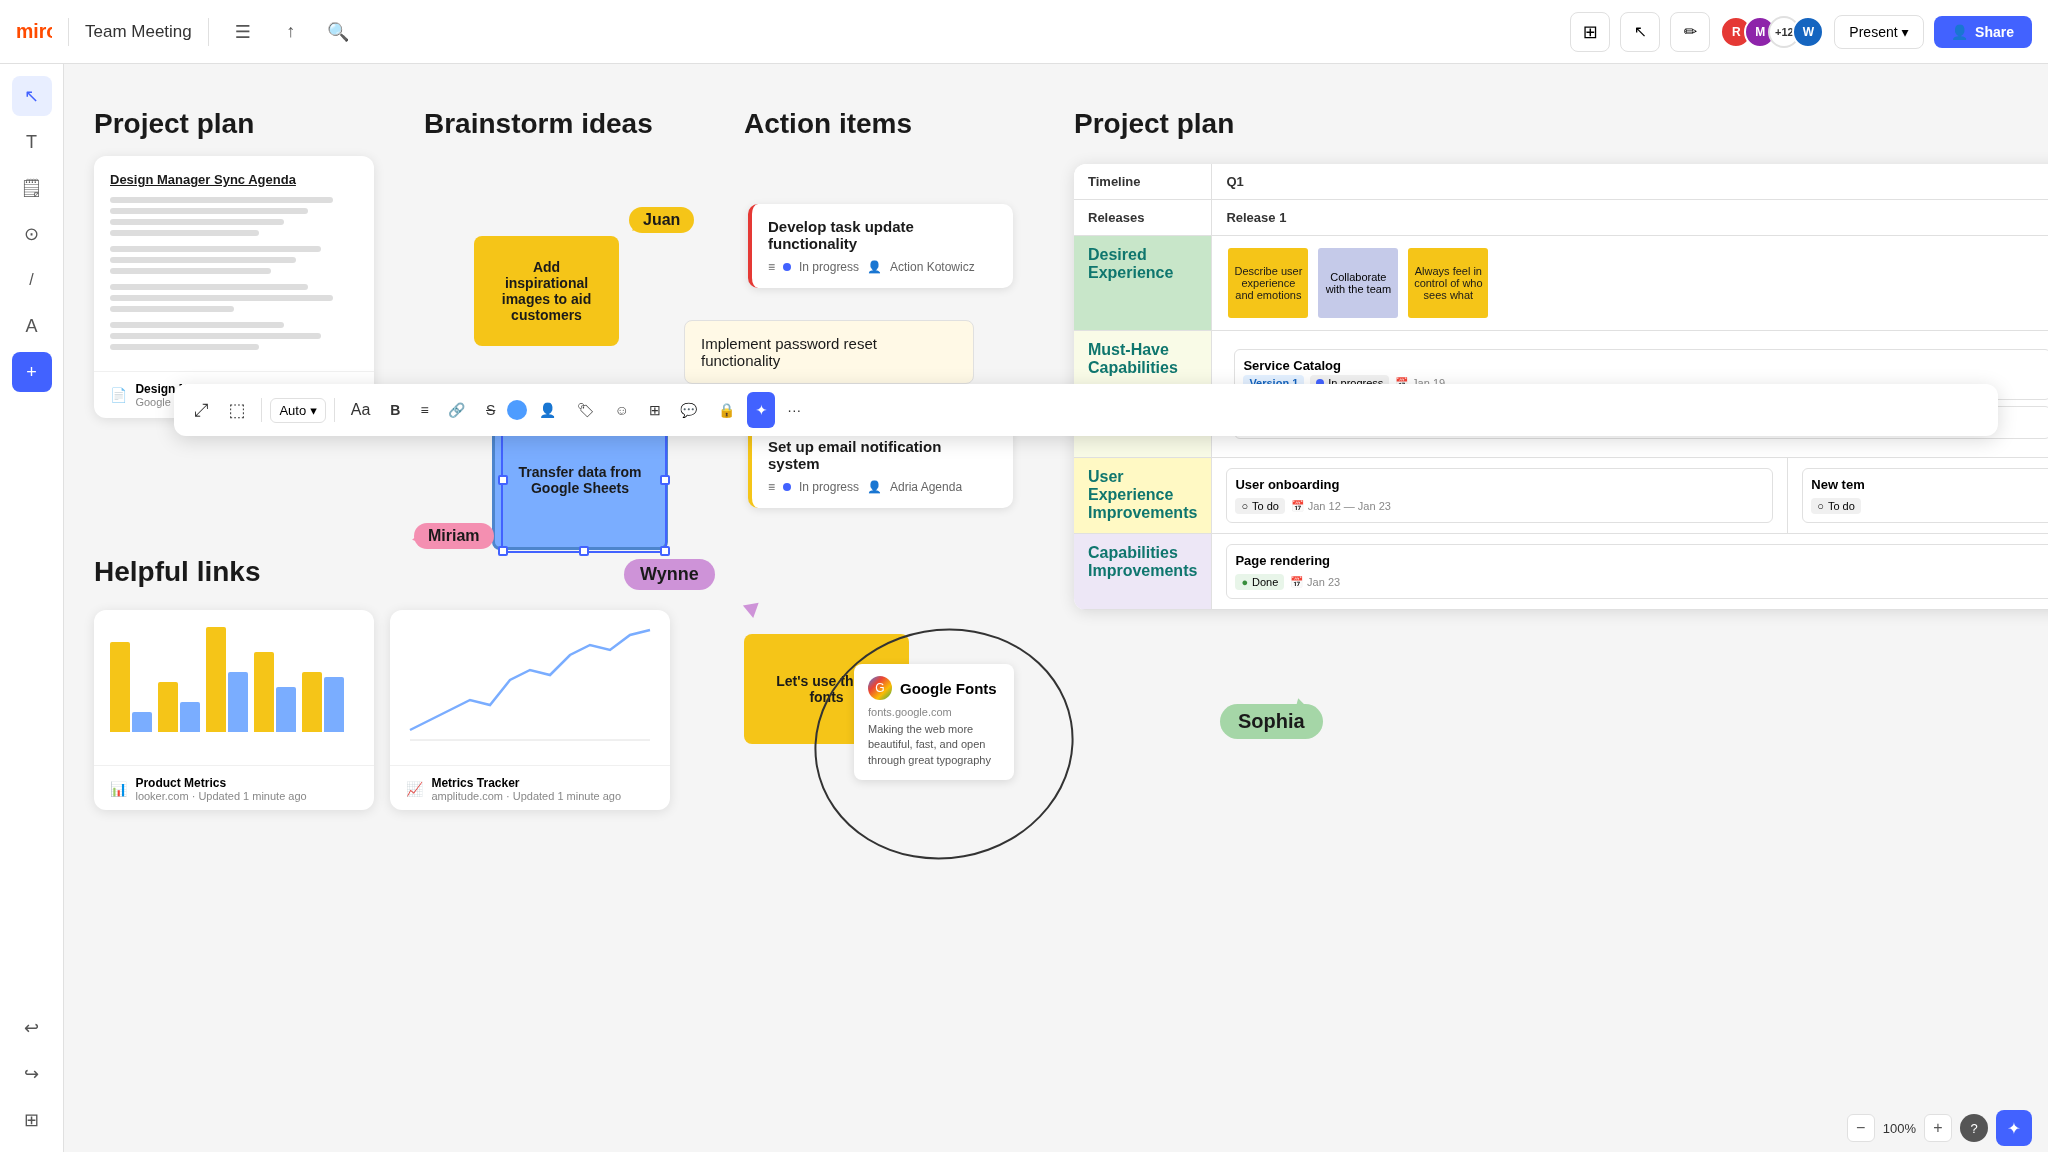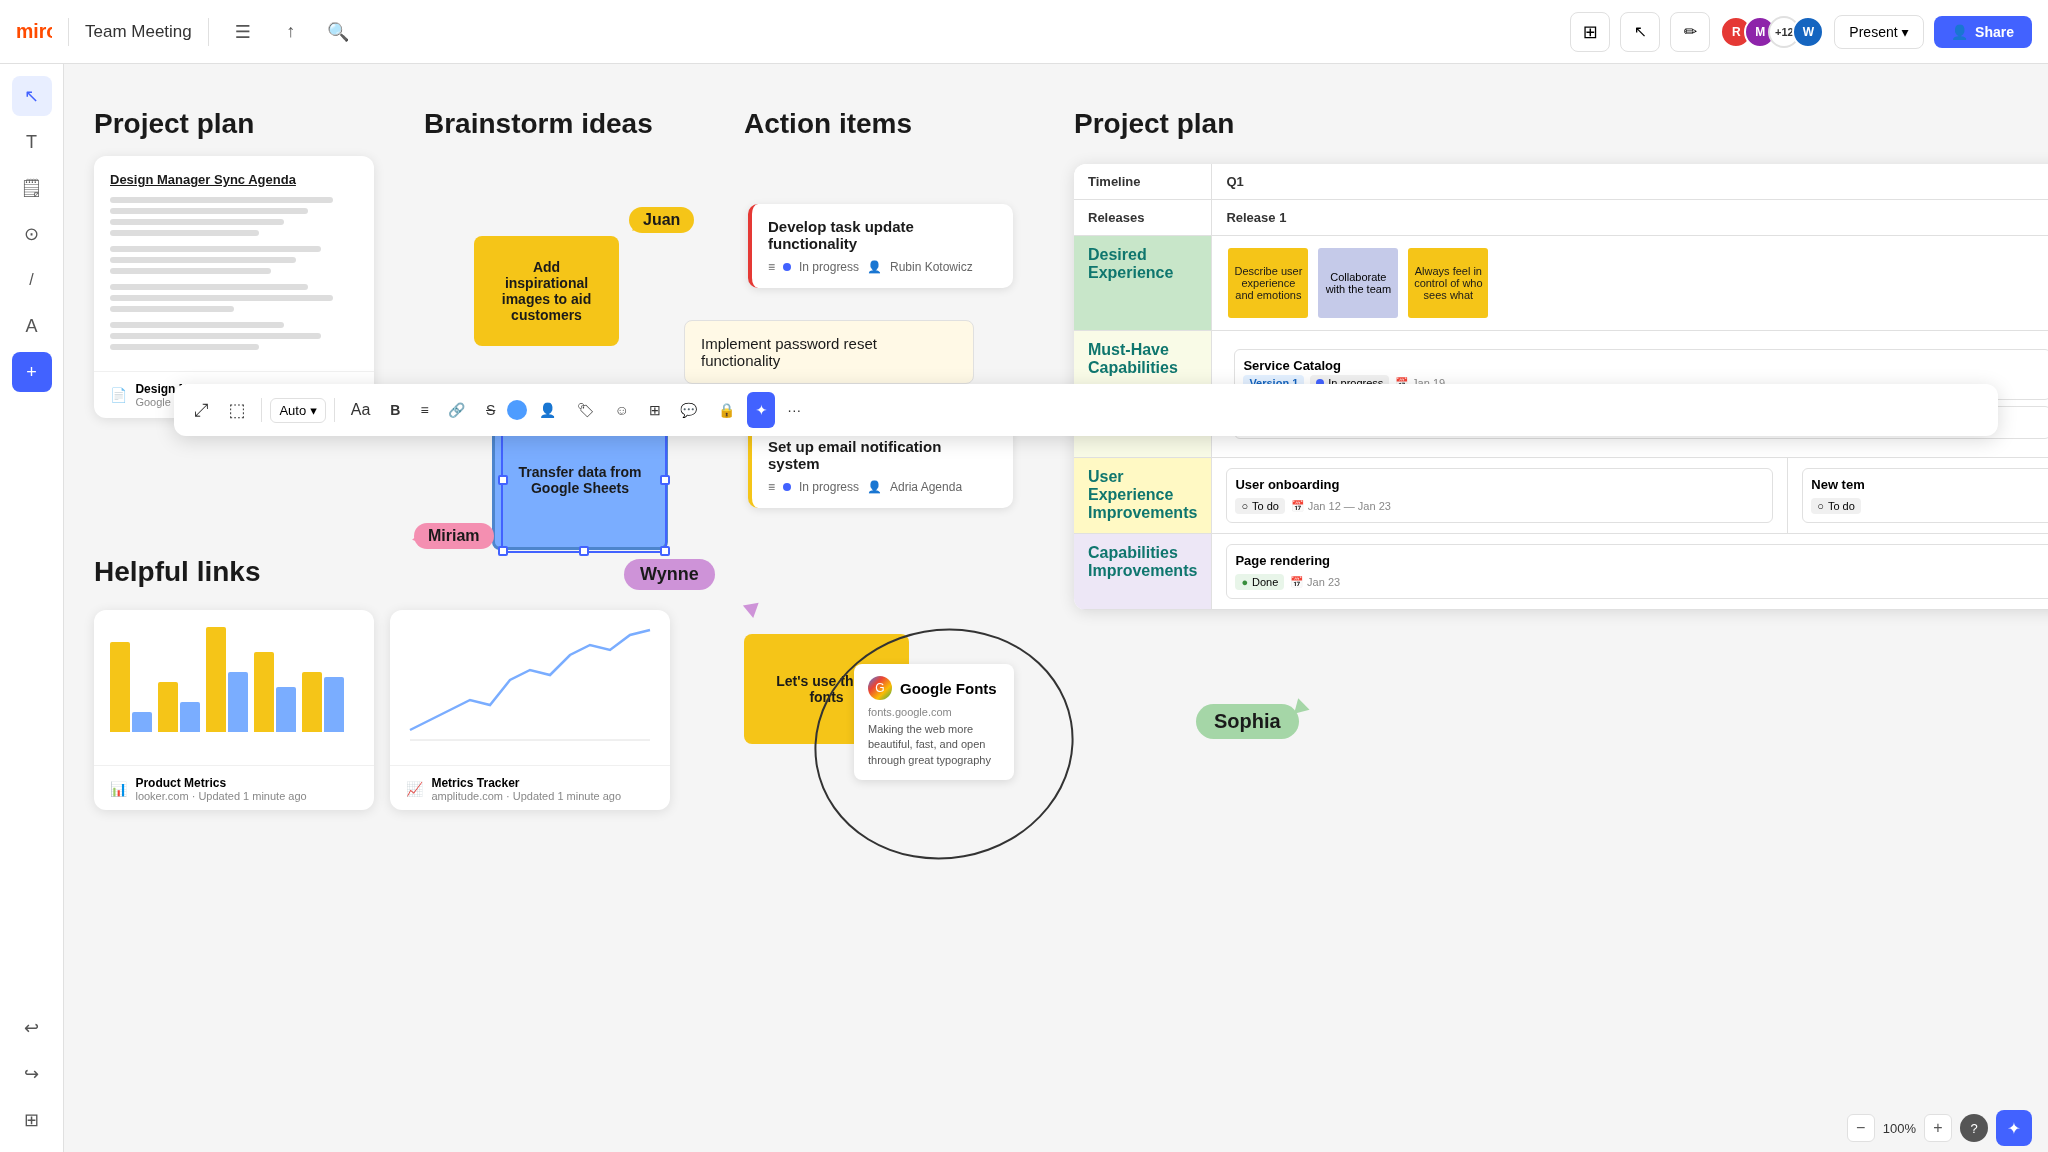"Rubin Kotowicz" span { text: Rubin -> Action }
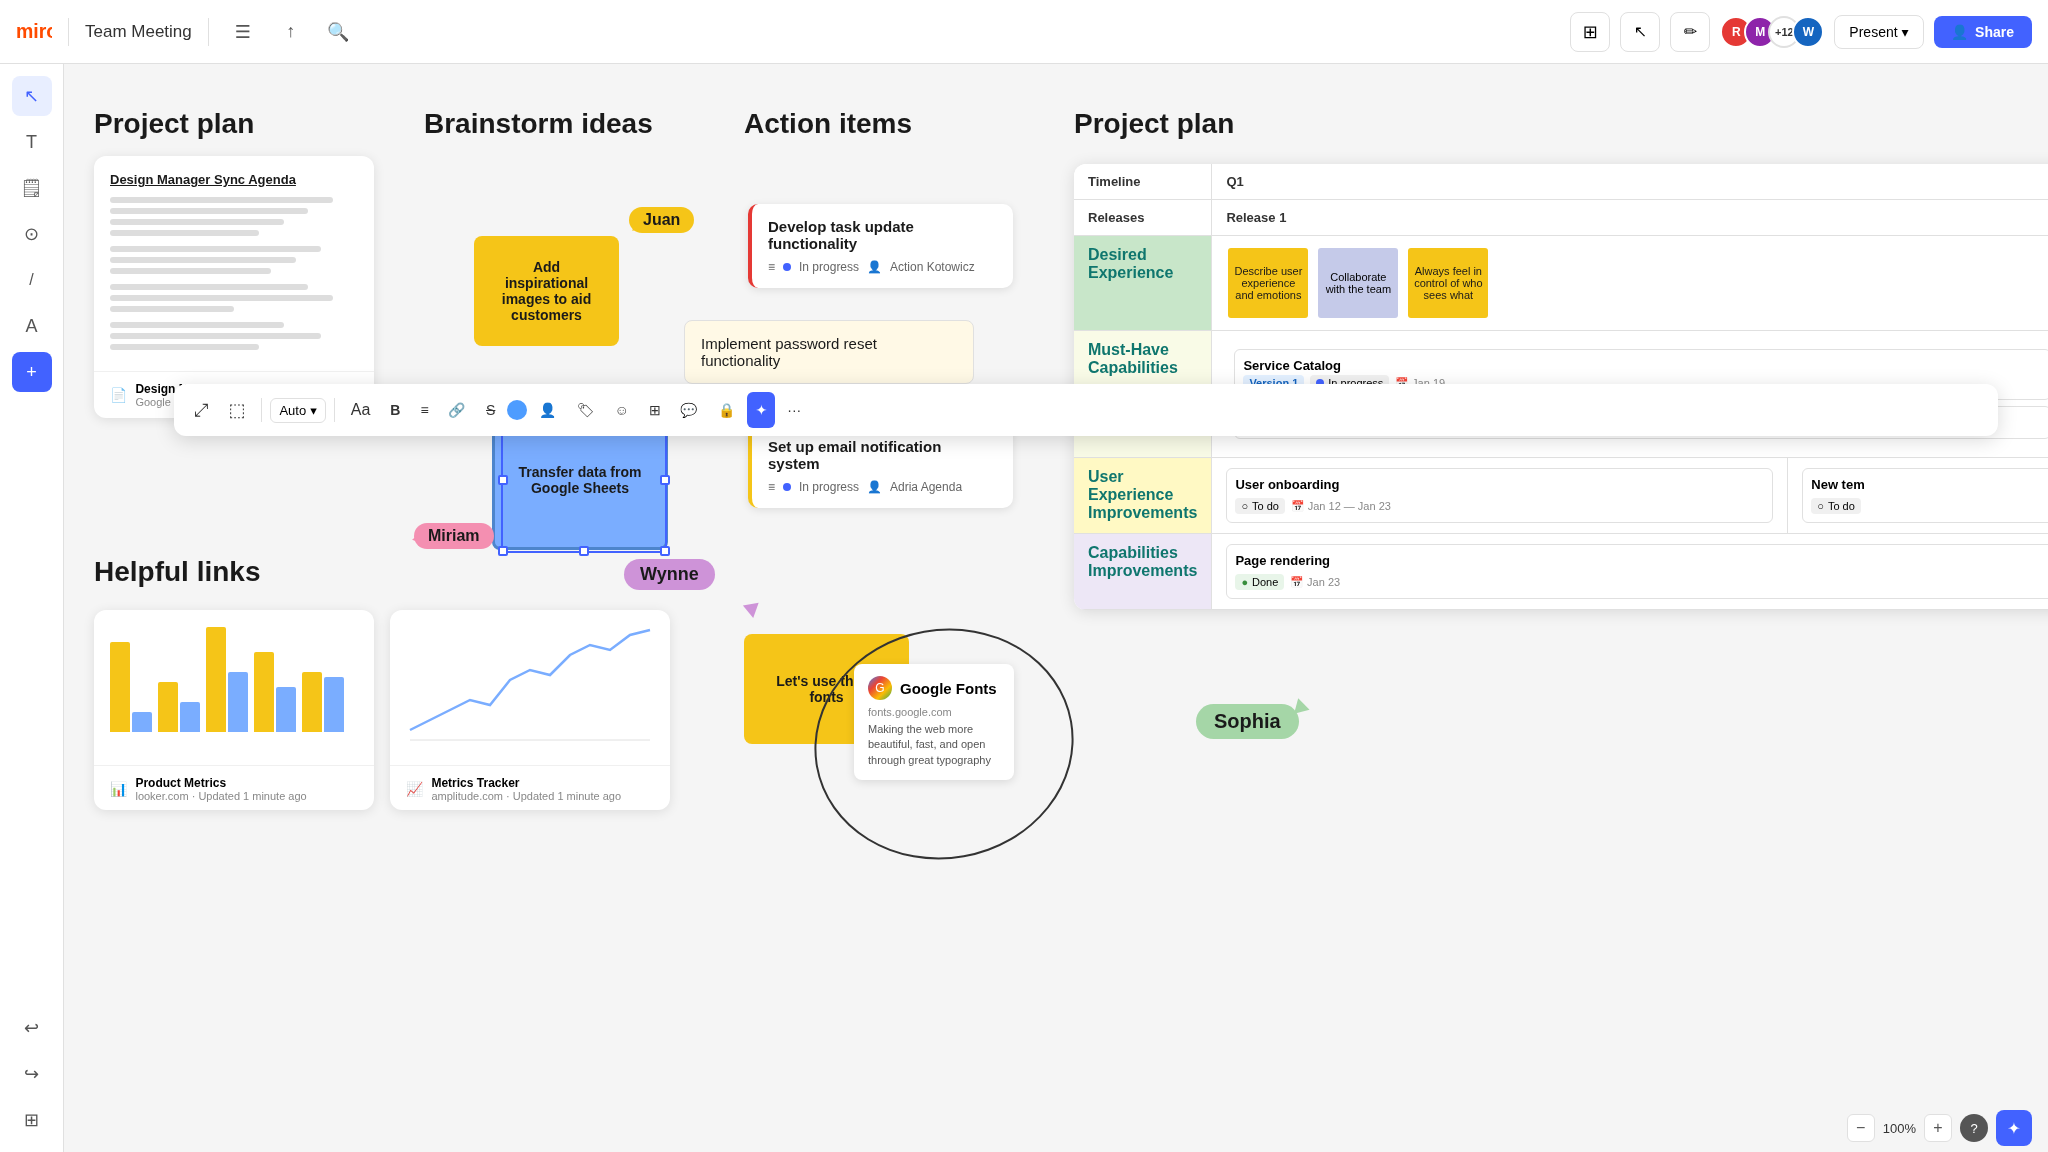"Sophia" div.sophia-label { left: 1132px -> 1156px }
